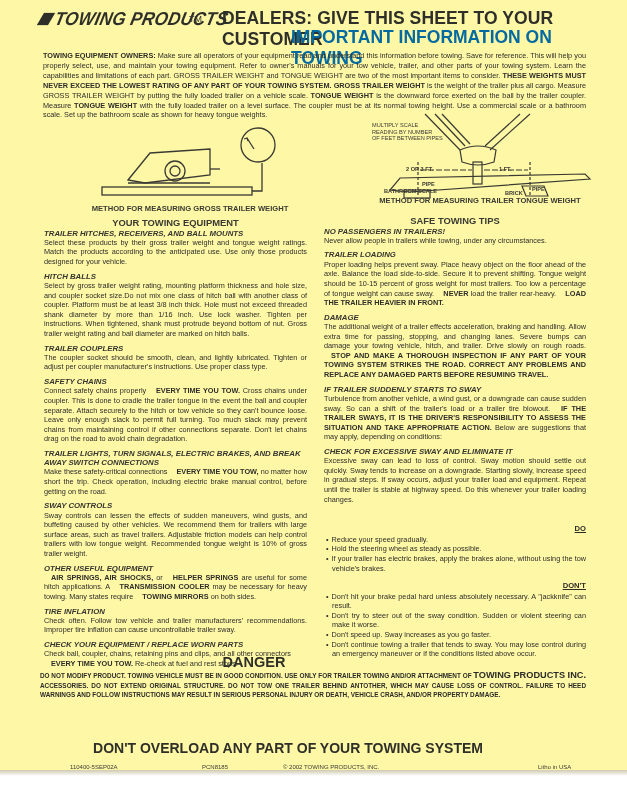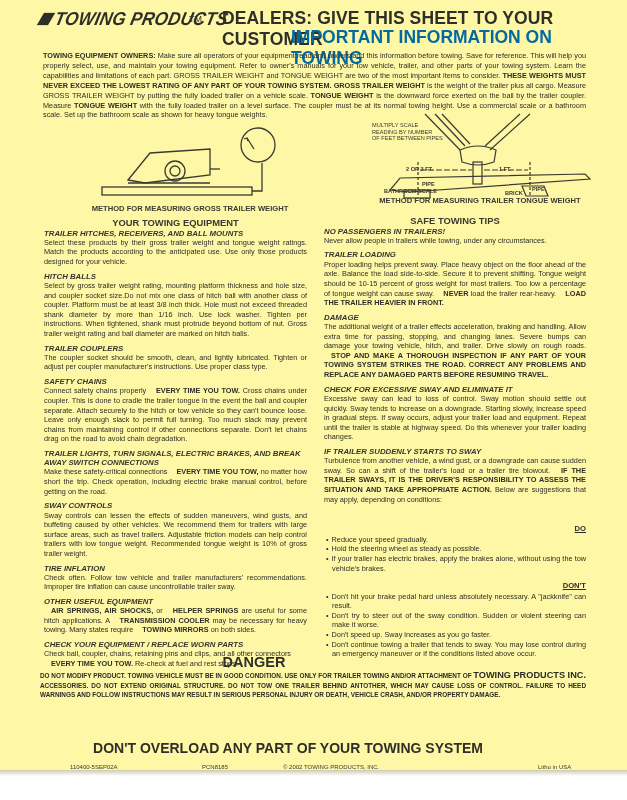"CHECK FOR EXCESSIVE SWAY AND" div.sec { order: before "IF TRAILER SUDDENLY STARTS TO" -> after "IF TRAILER SUDDENLY STARTS TO" }
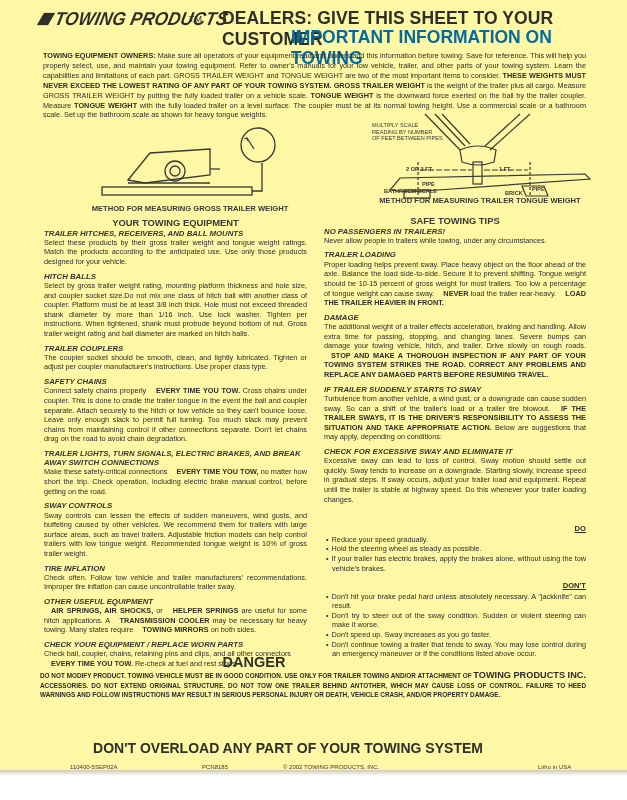"TIRE INFLATION" div.sec { order: before "OTHER USEFUL EQUIPMENT" -> after "OTHER USEFUL EQUIPMENT" }
